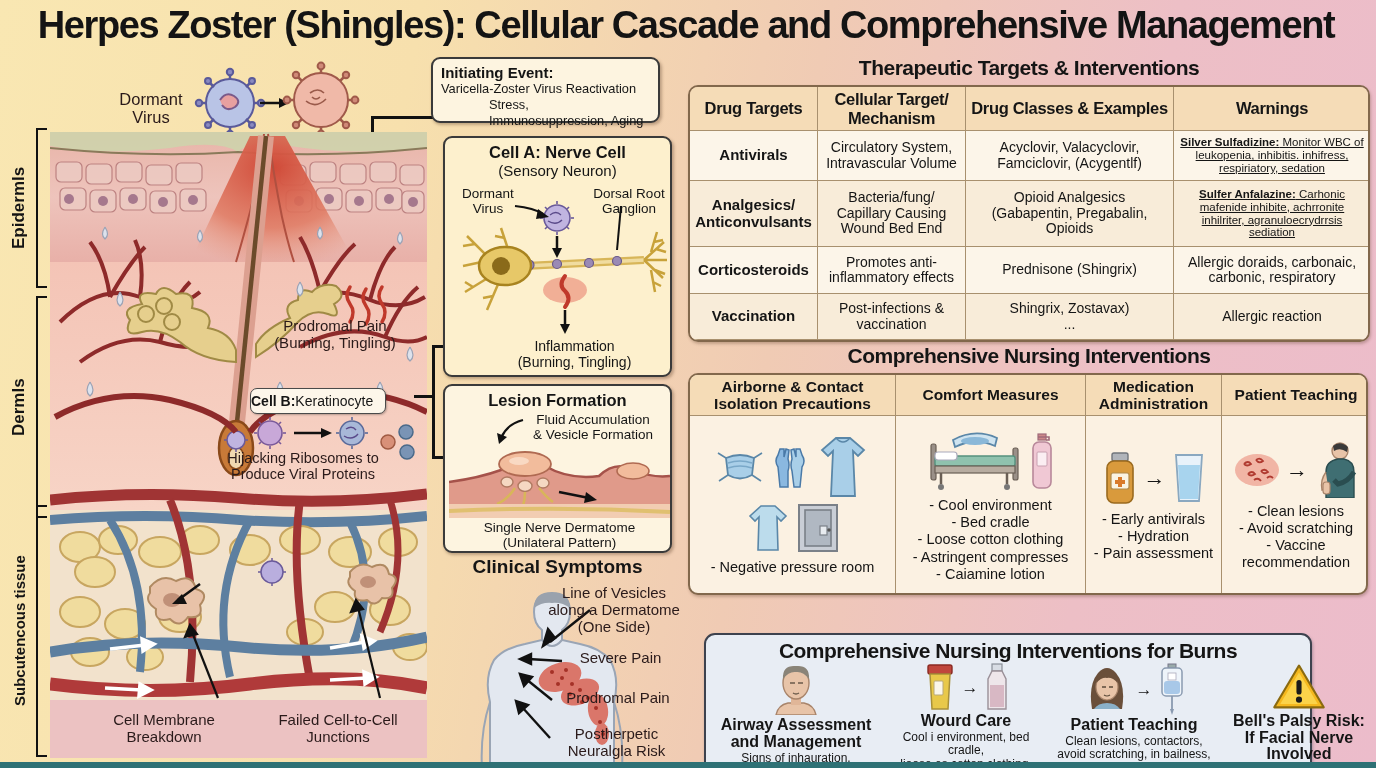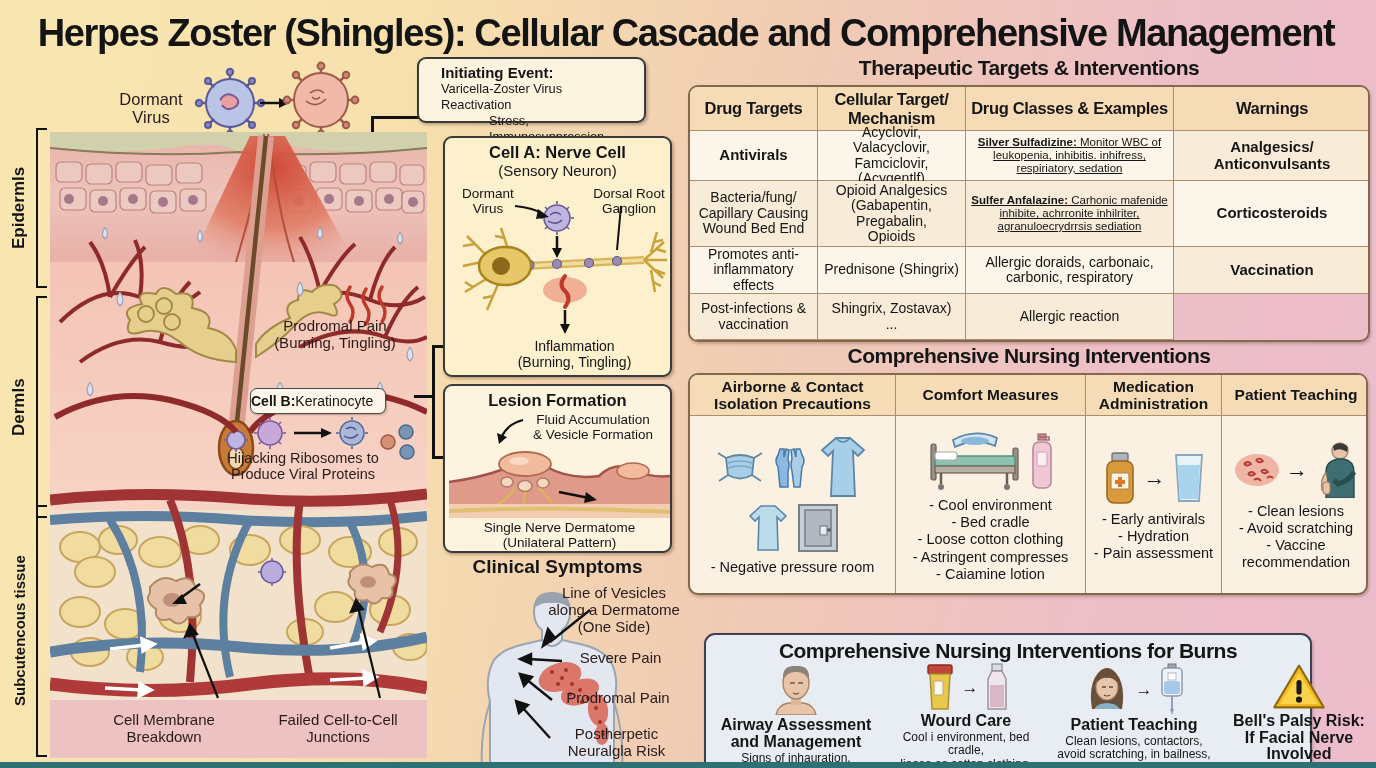"Herpes Zoster (Shingles): Cellular" #main-title { top: 12px -> 4px }
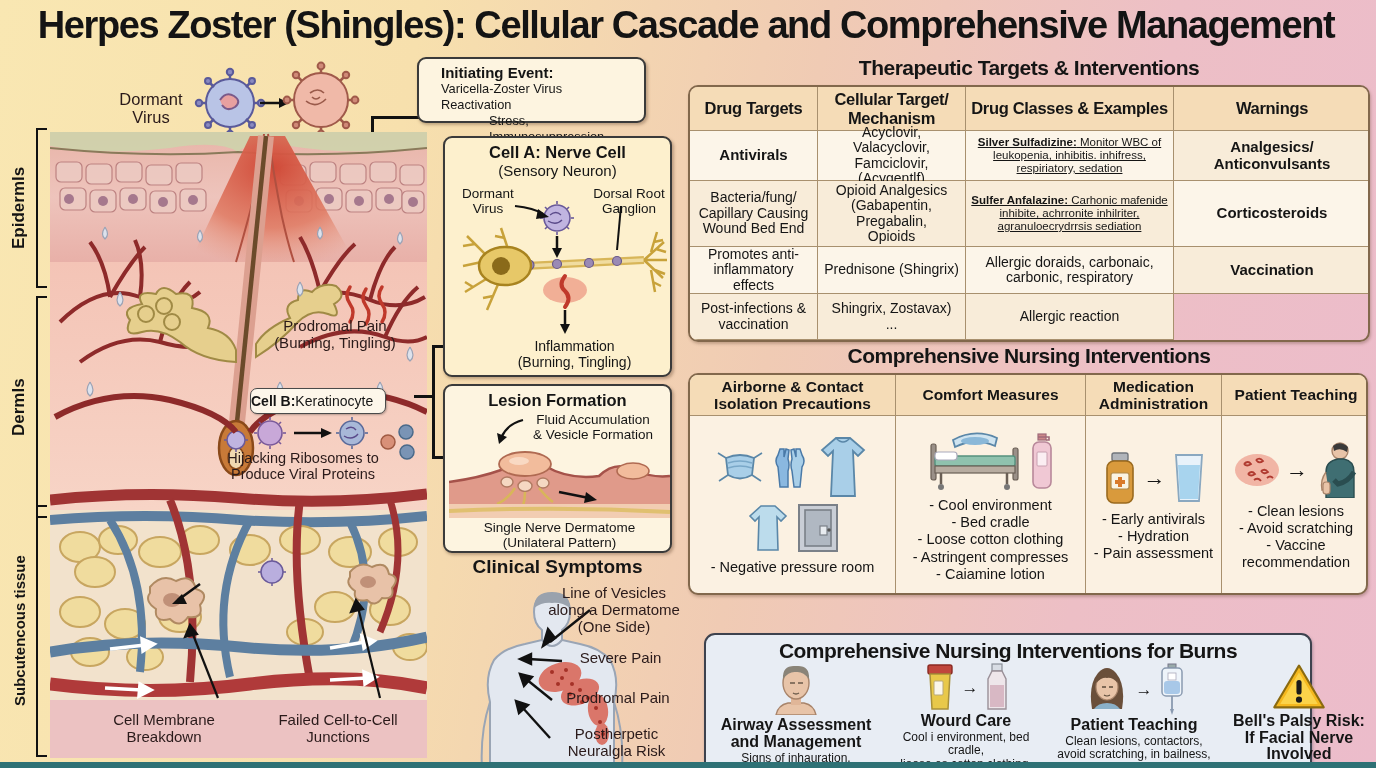"Initiating Event:" div.abs { left: 417px -> 431px; padding: 5px 22px -> 5px 8px }
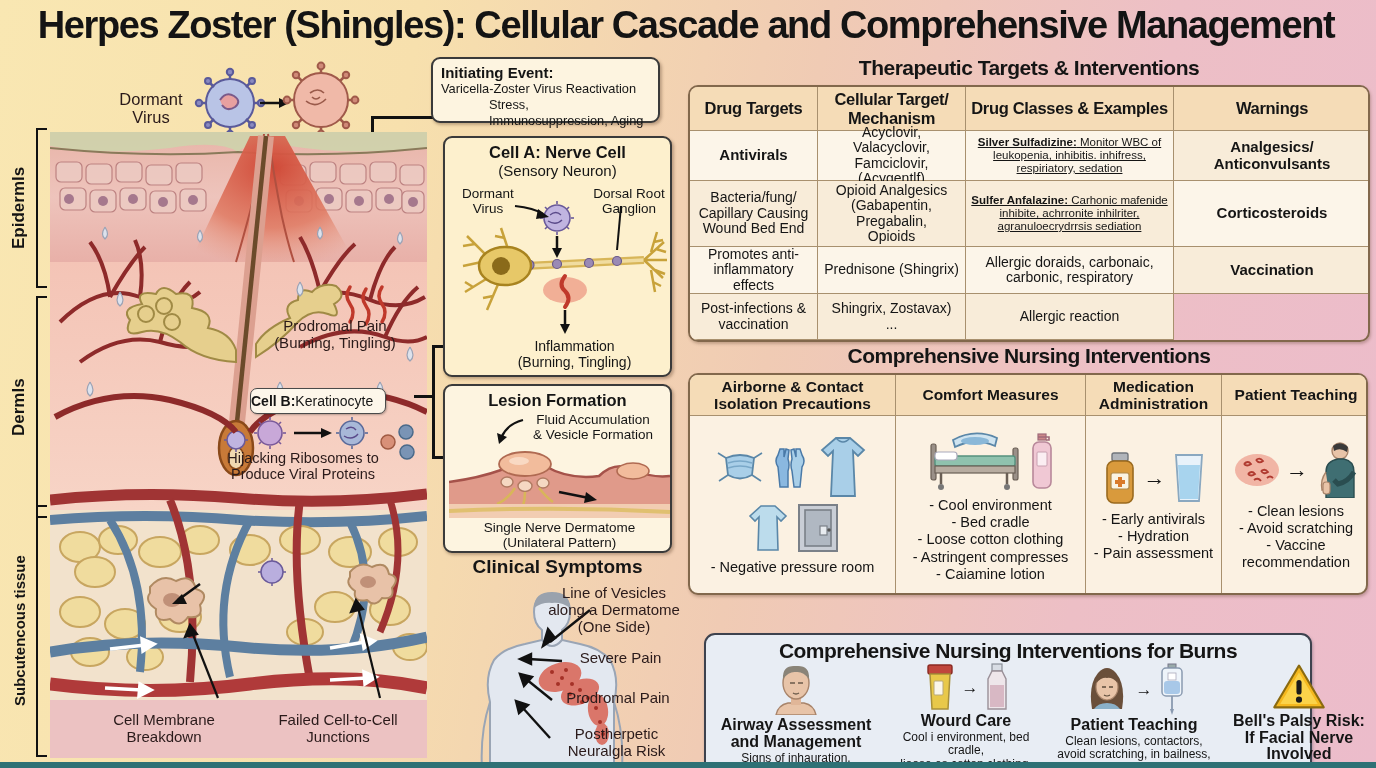"Circulatory System," div.cell { html: none -> <div>Circulatory System, Intravascular Volume</div> }
